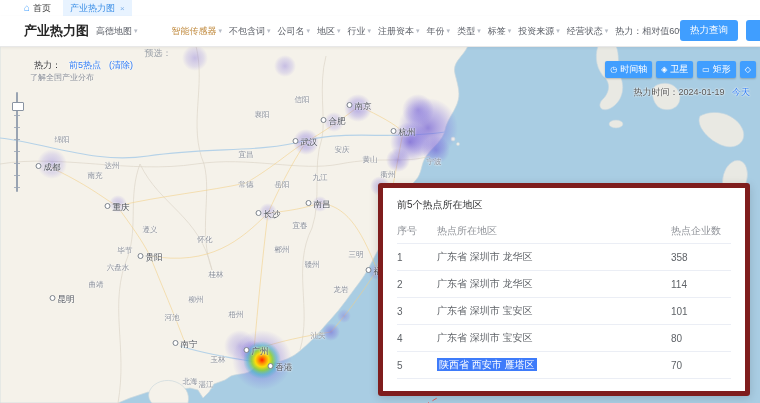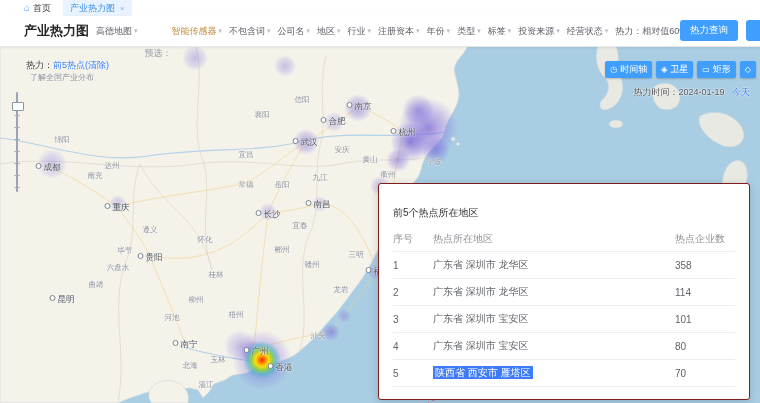"热力：" .stats { gap: 0 -> 8px; left: 26px -> 34px }
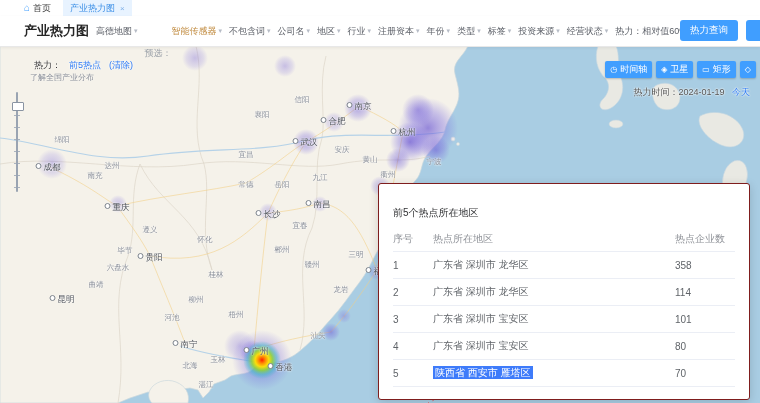"前5个热点所在地区" .panel { border: 1px solid #7f1d1d -> 5px solid #7f1d1d; padding: 22px 14px 12px -> 10px 14px 12px }
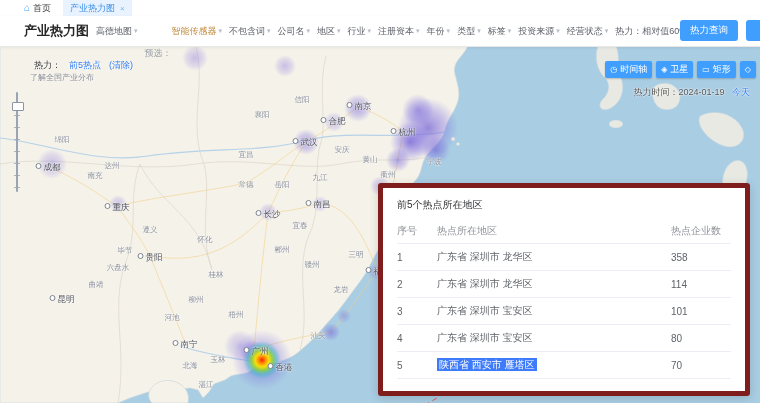"北海" span.minor { top: 320px -> 336px }
